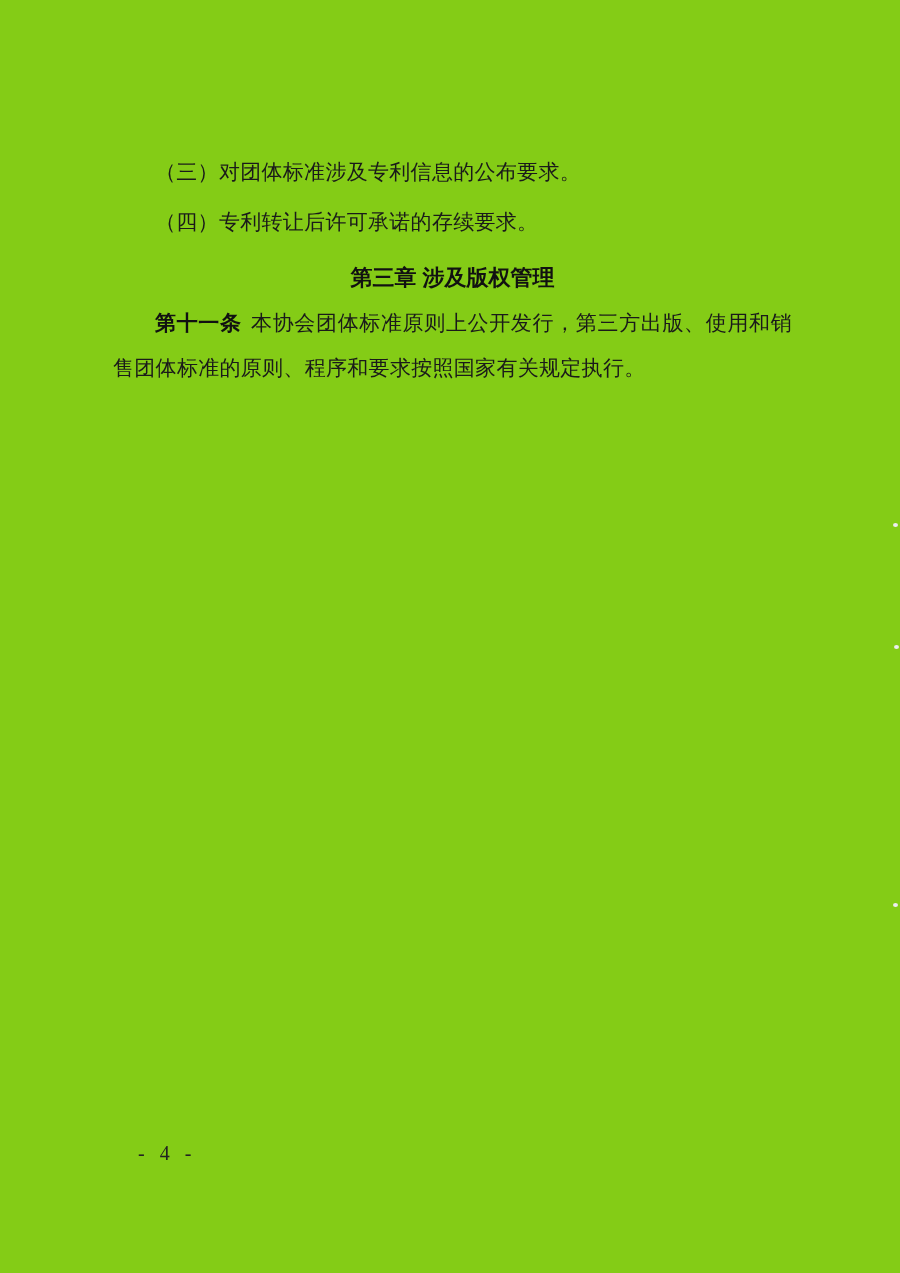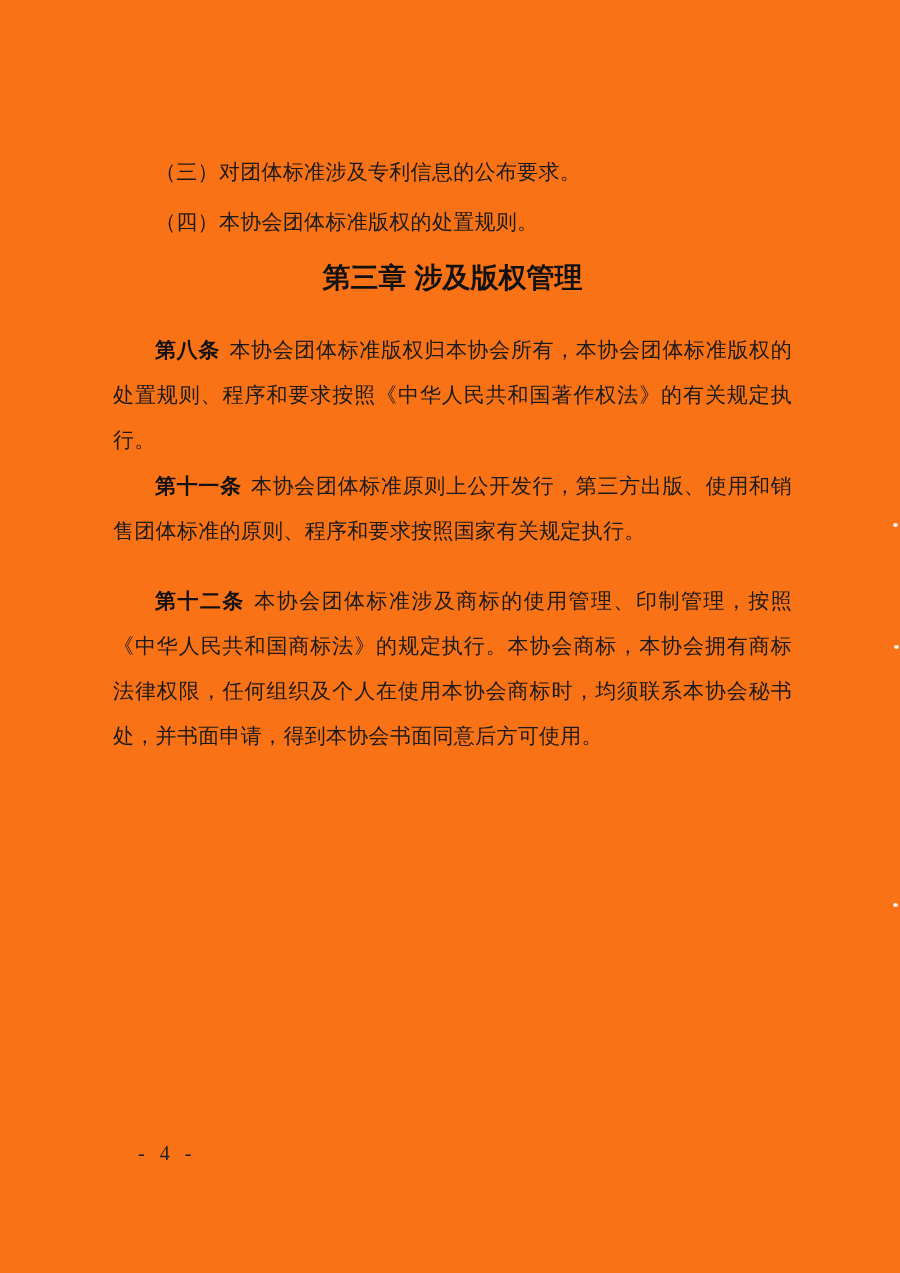"（三）对团体标准涉及专利信息的公布要求。" .page { background: #f97316 -> #84cc16 }
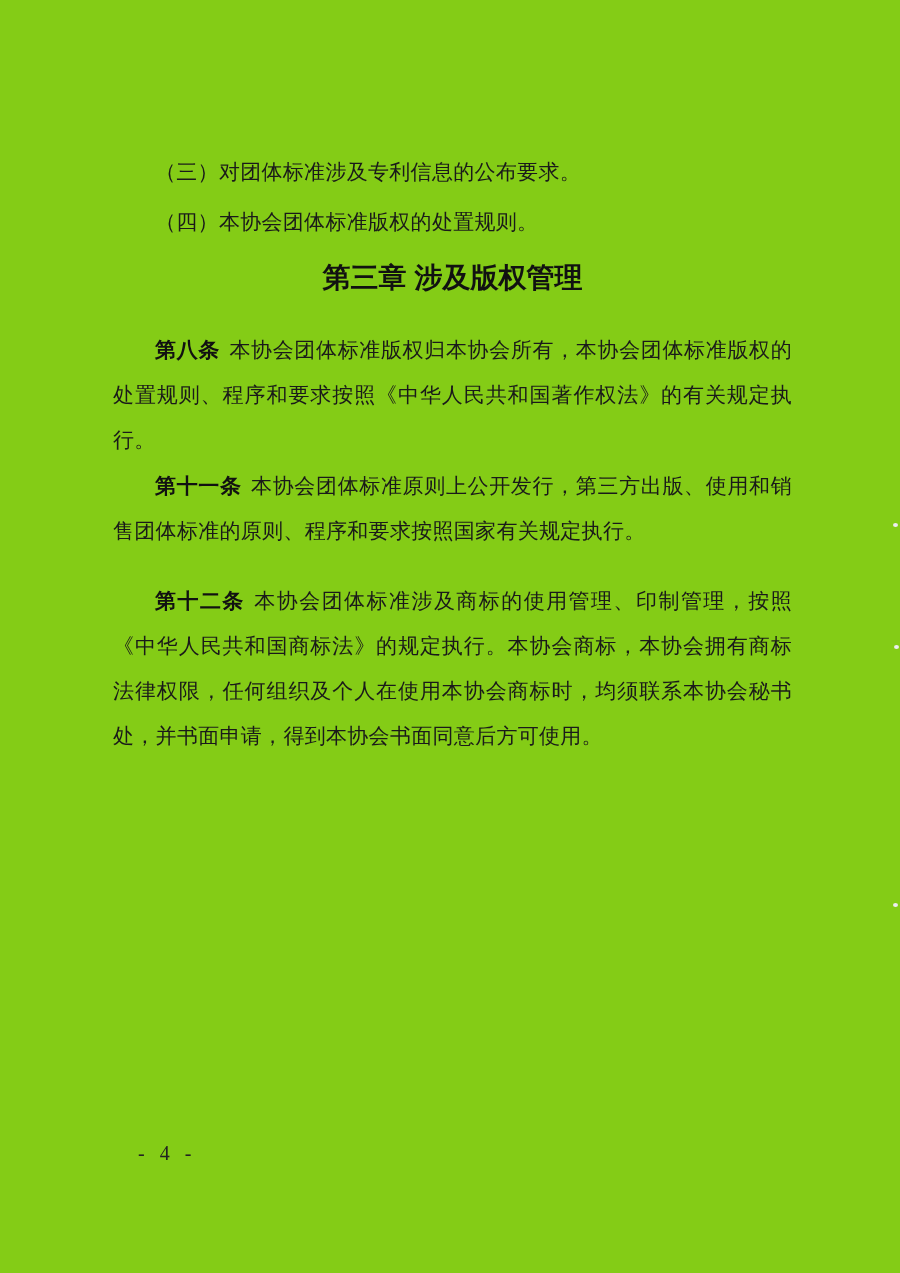"（四）本协会团体标准版权的处置规则。" p.para { text: 本协会团体标准版权的处置规则 -> 专利转让后许可承诺的存续要求 }
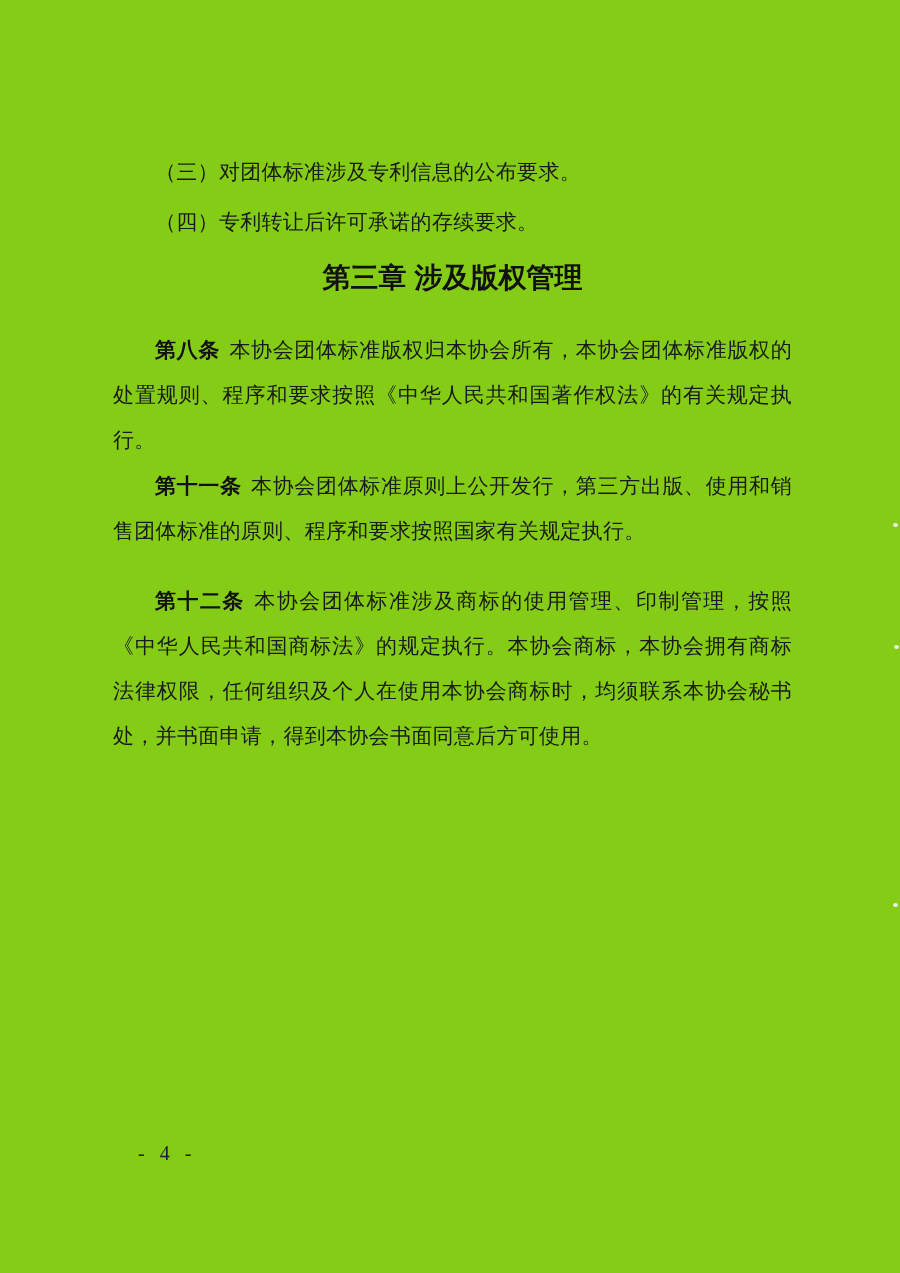"第三章 涉及版权管理" .chapter { font-size: 28px -> 22px }
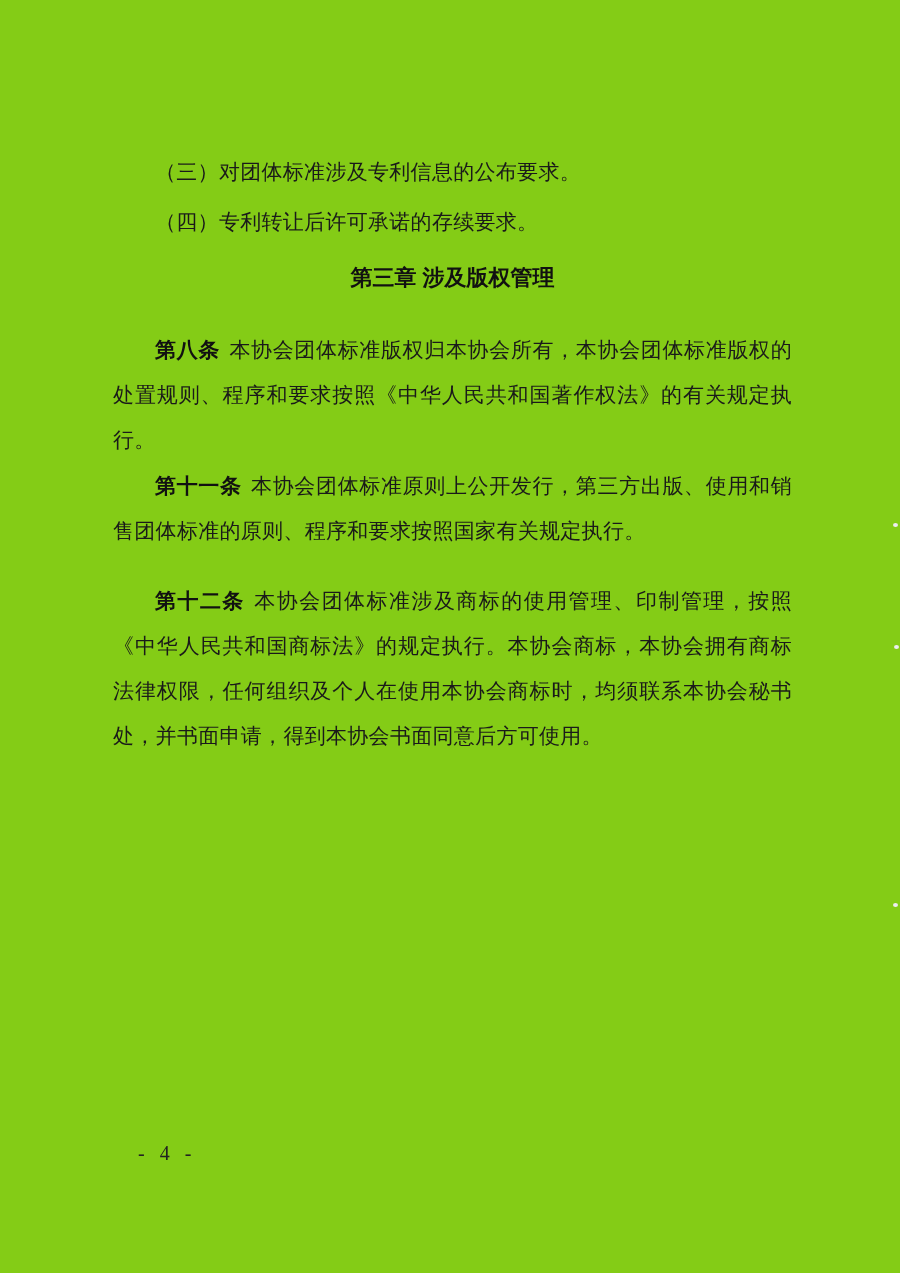"第八条" p.para { html: <p><b>第八条</b><span>本协会团体标准版权归本协会所有，本协会团体标准版权的处置规则、程序和要求按照《中华人民共和国著作权法》的有关规定执行。</span></p> -> none }
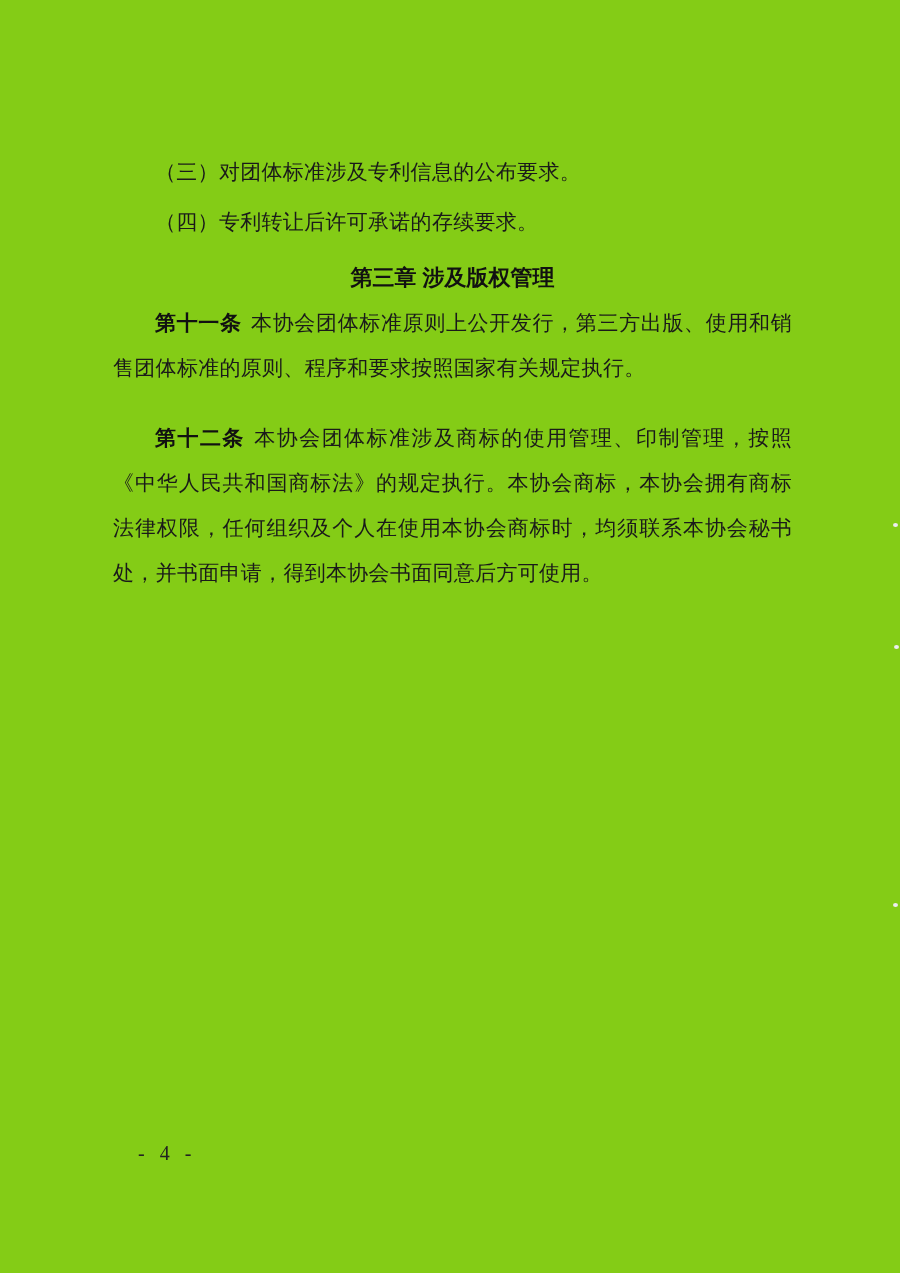"第十二条" p.para { html: <p><b>第十二条</b><span>本协会团体标准涉及商标的使用管理、印制管理，按照《中华人民共和国商标法》的规定执行。本协会商标，本协会拥有商标法律权限，任何组织及个人在使用本协会商标时，均须联系本协会秘书处，并书面申请，得到本协会书面同意后方可使用。</span></p> -> none }
